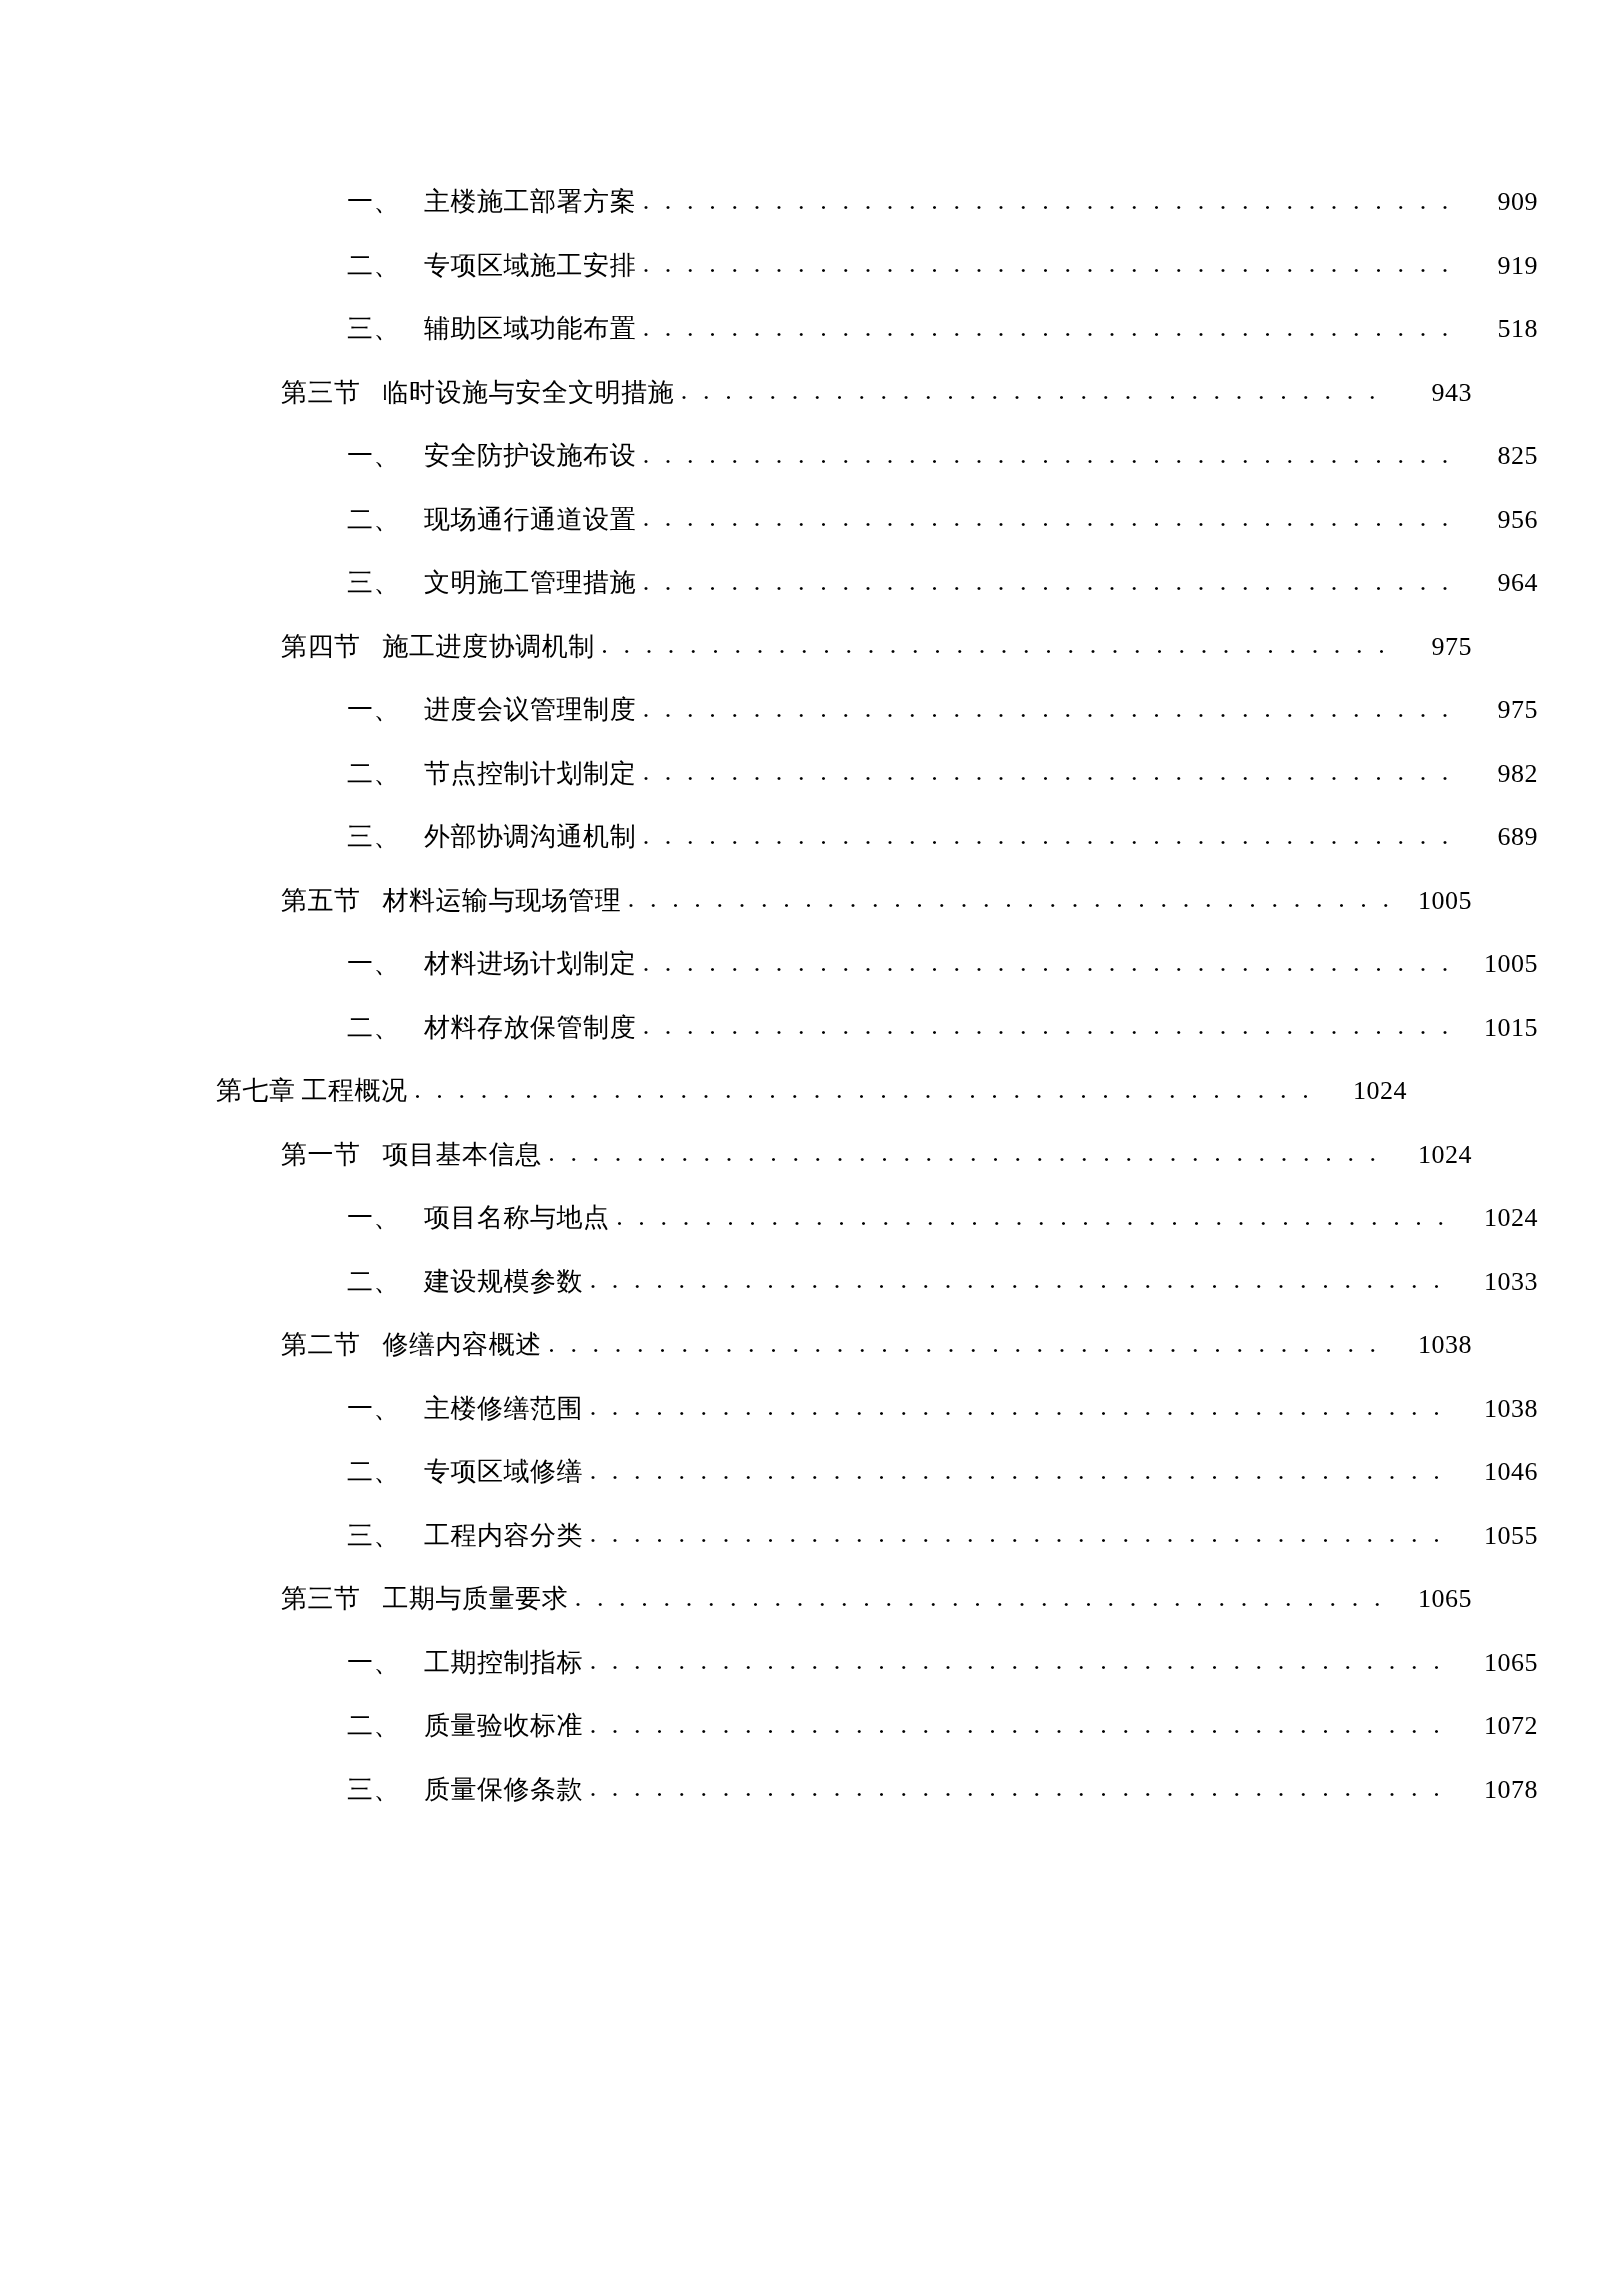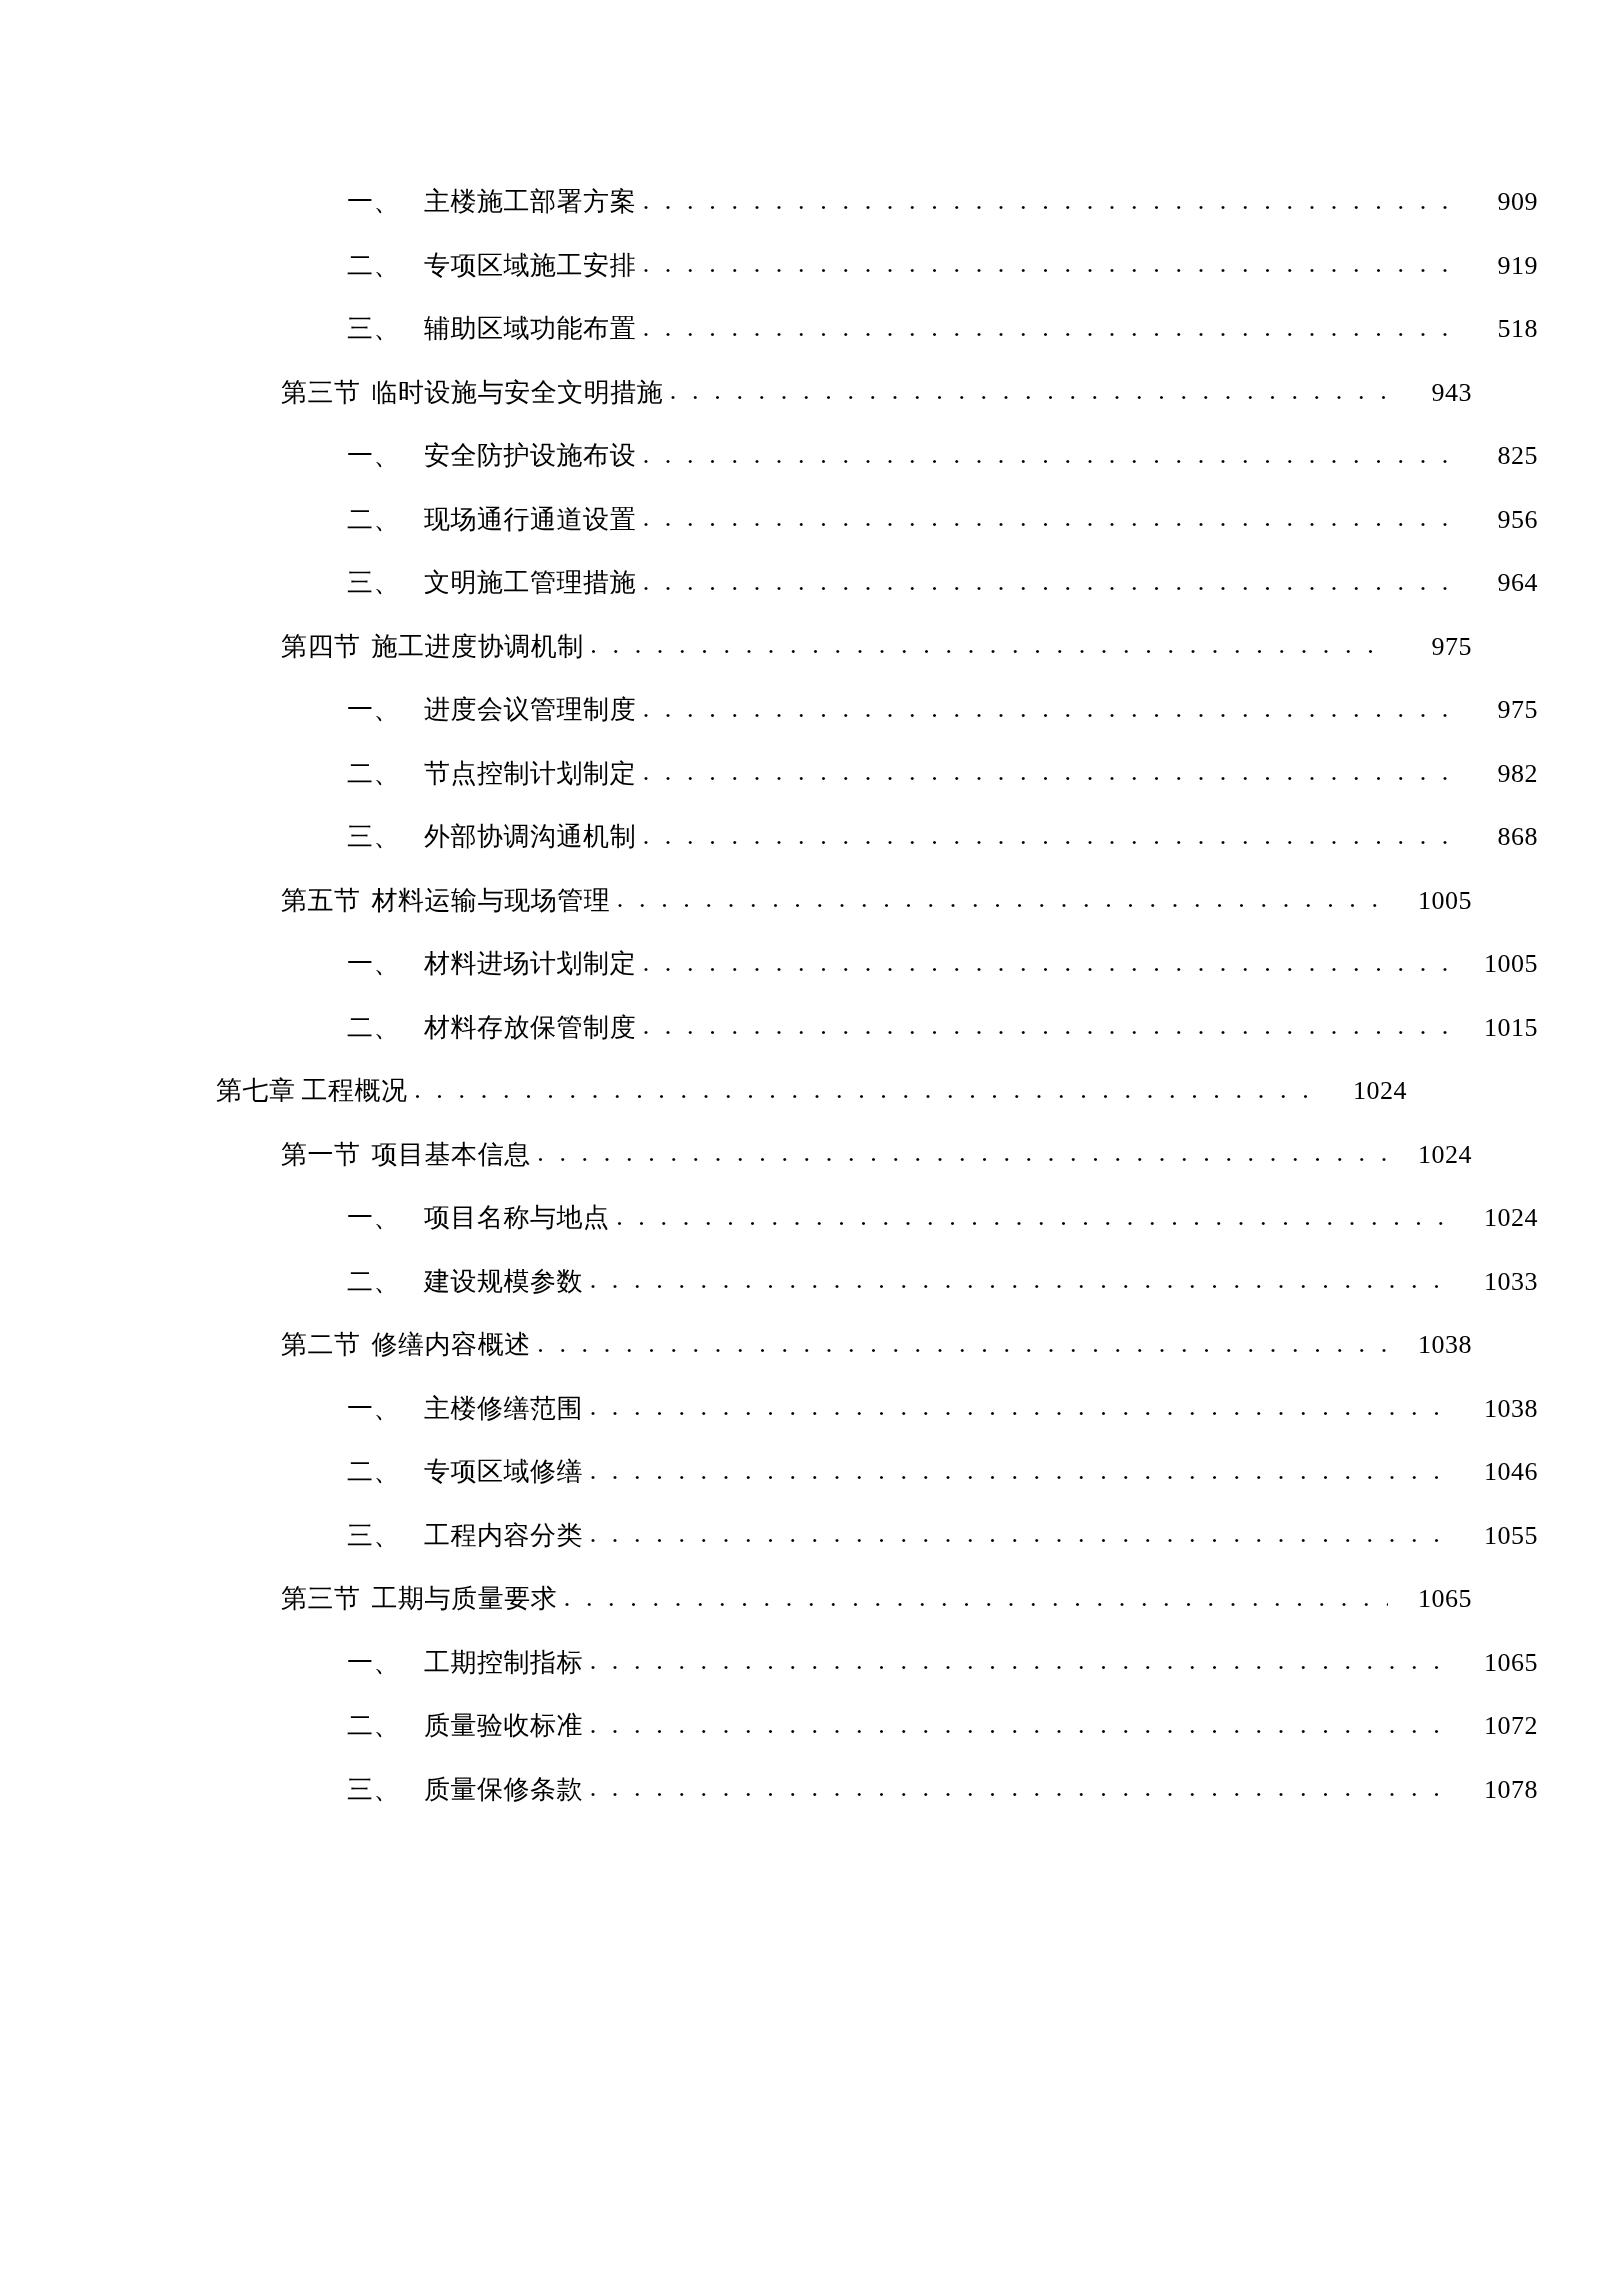"第三节" .num.sec-num { margin-right: 11px -> 22px }
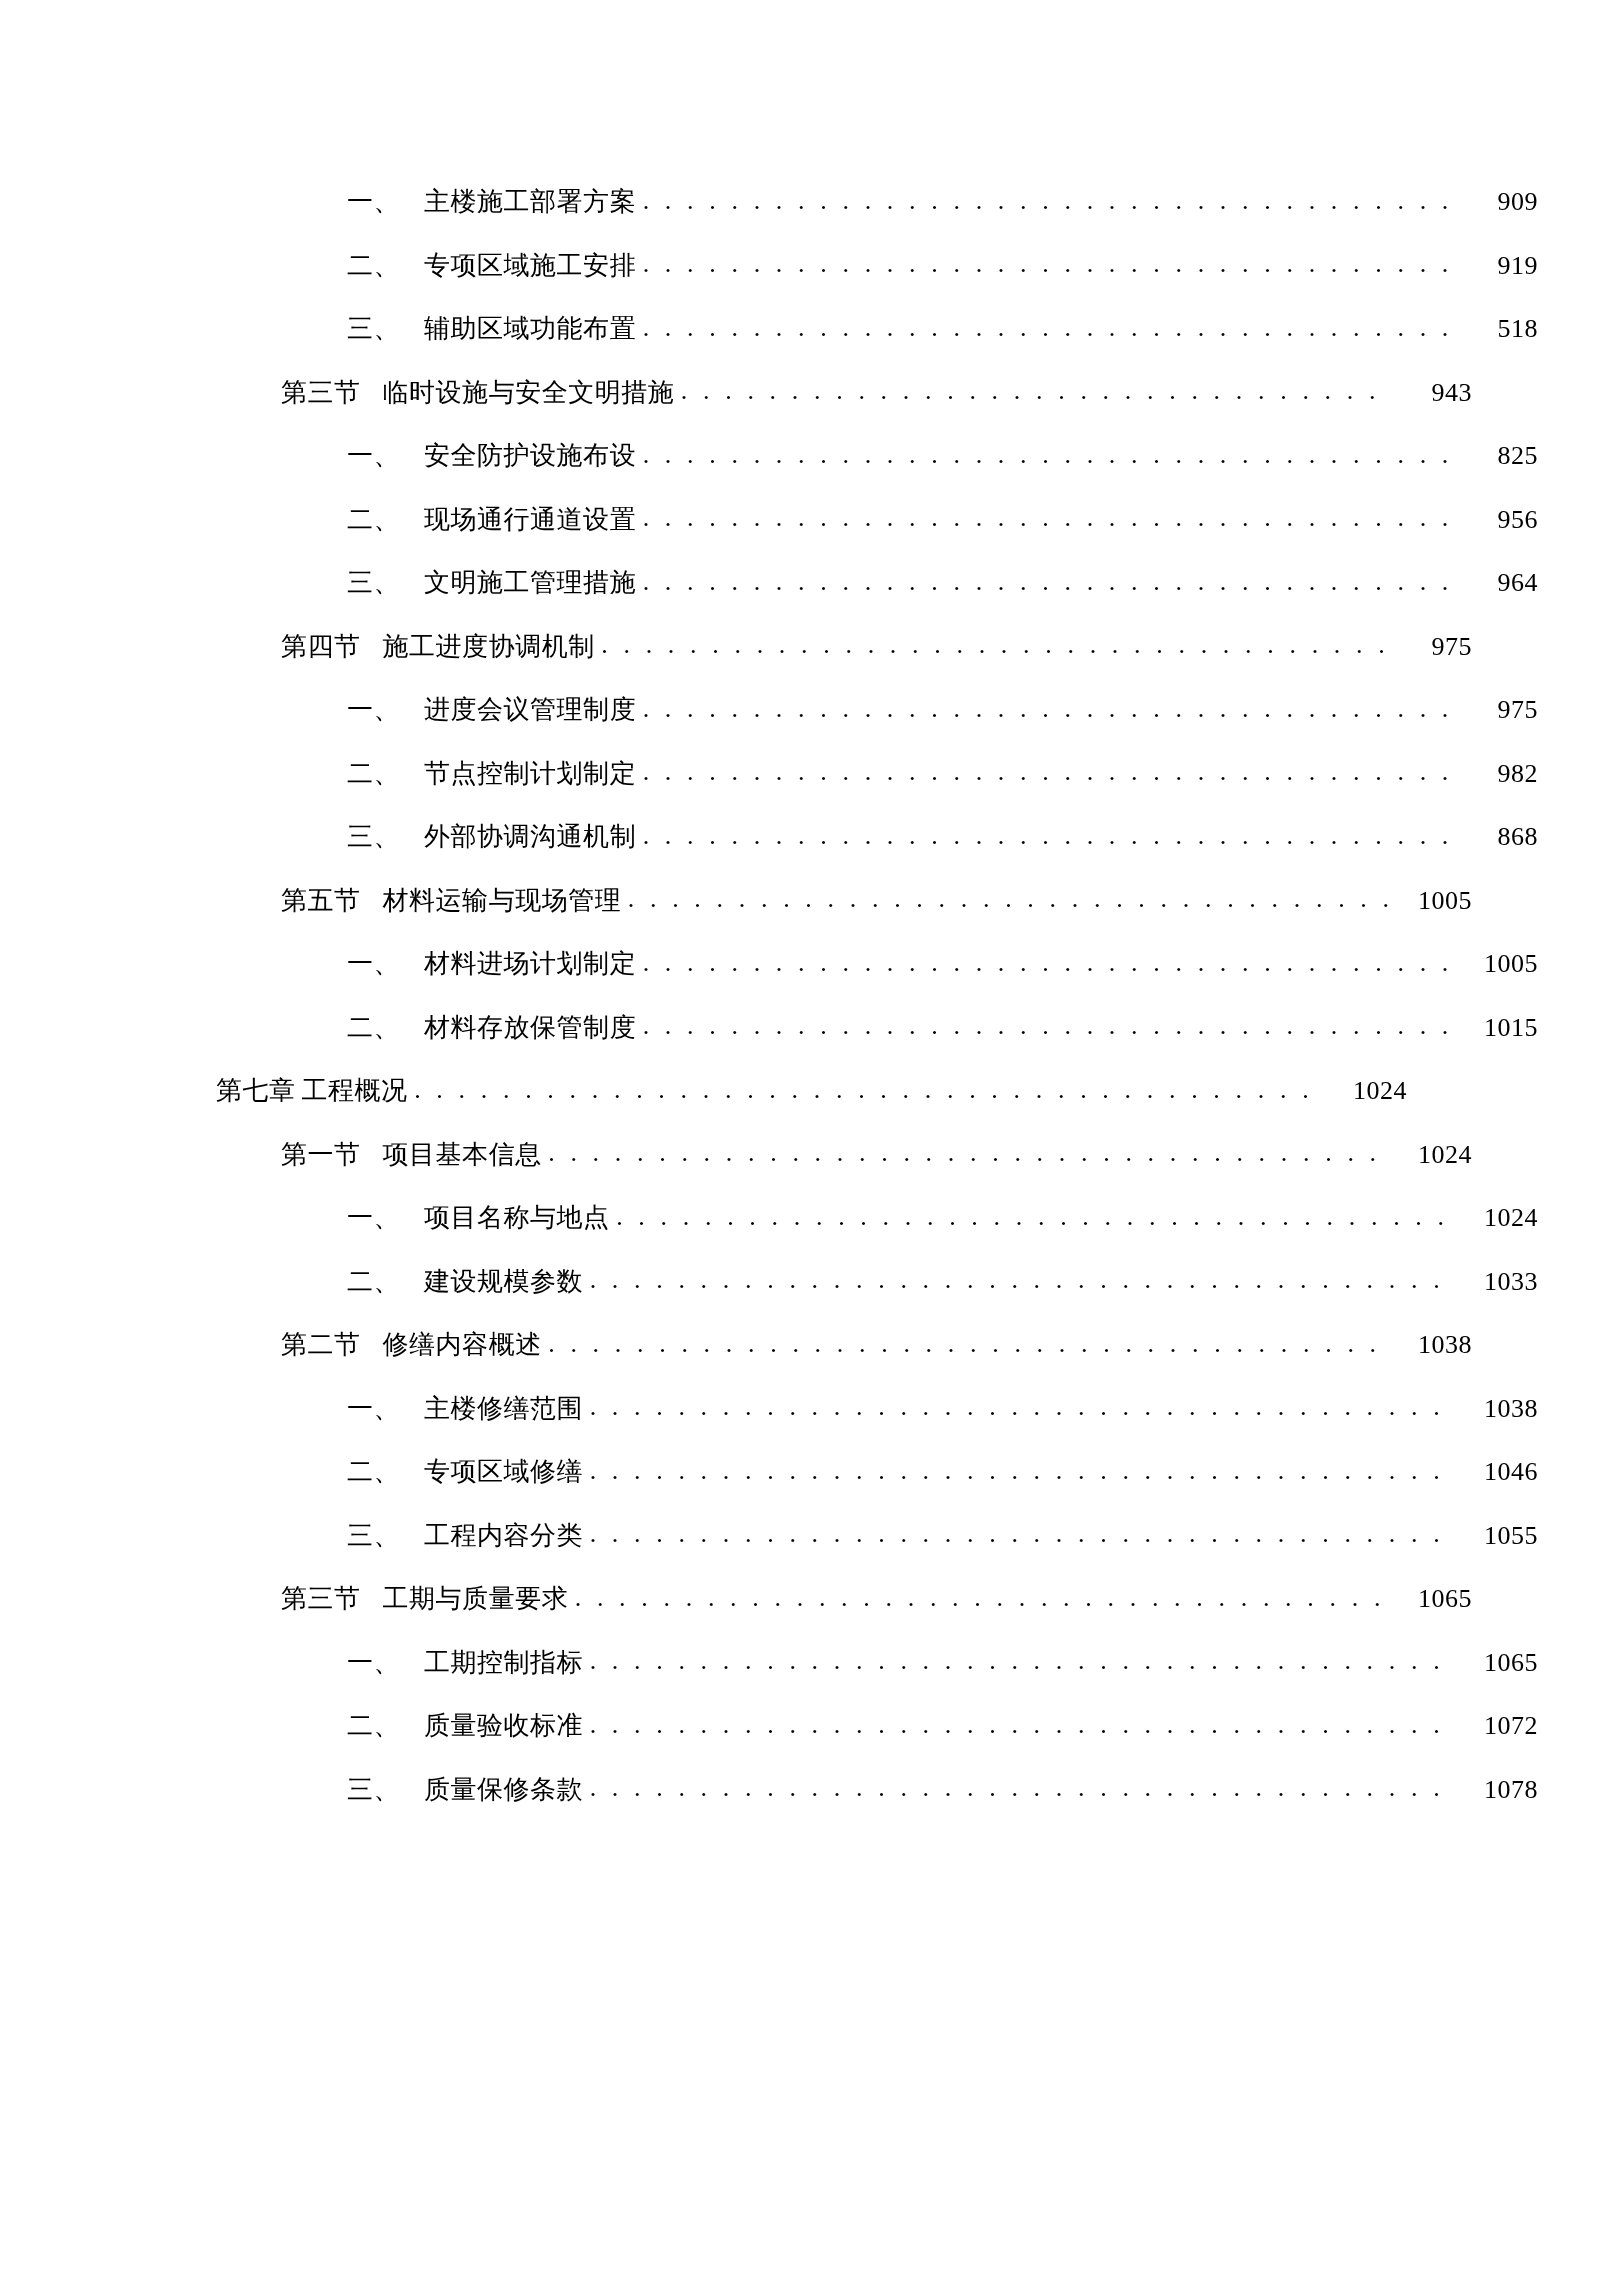"868" span.pageno { text: 868 -> 689 }
